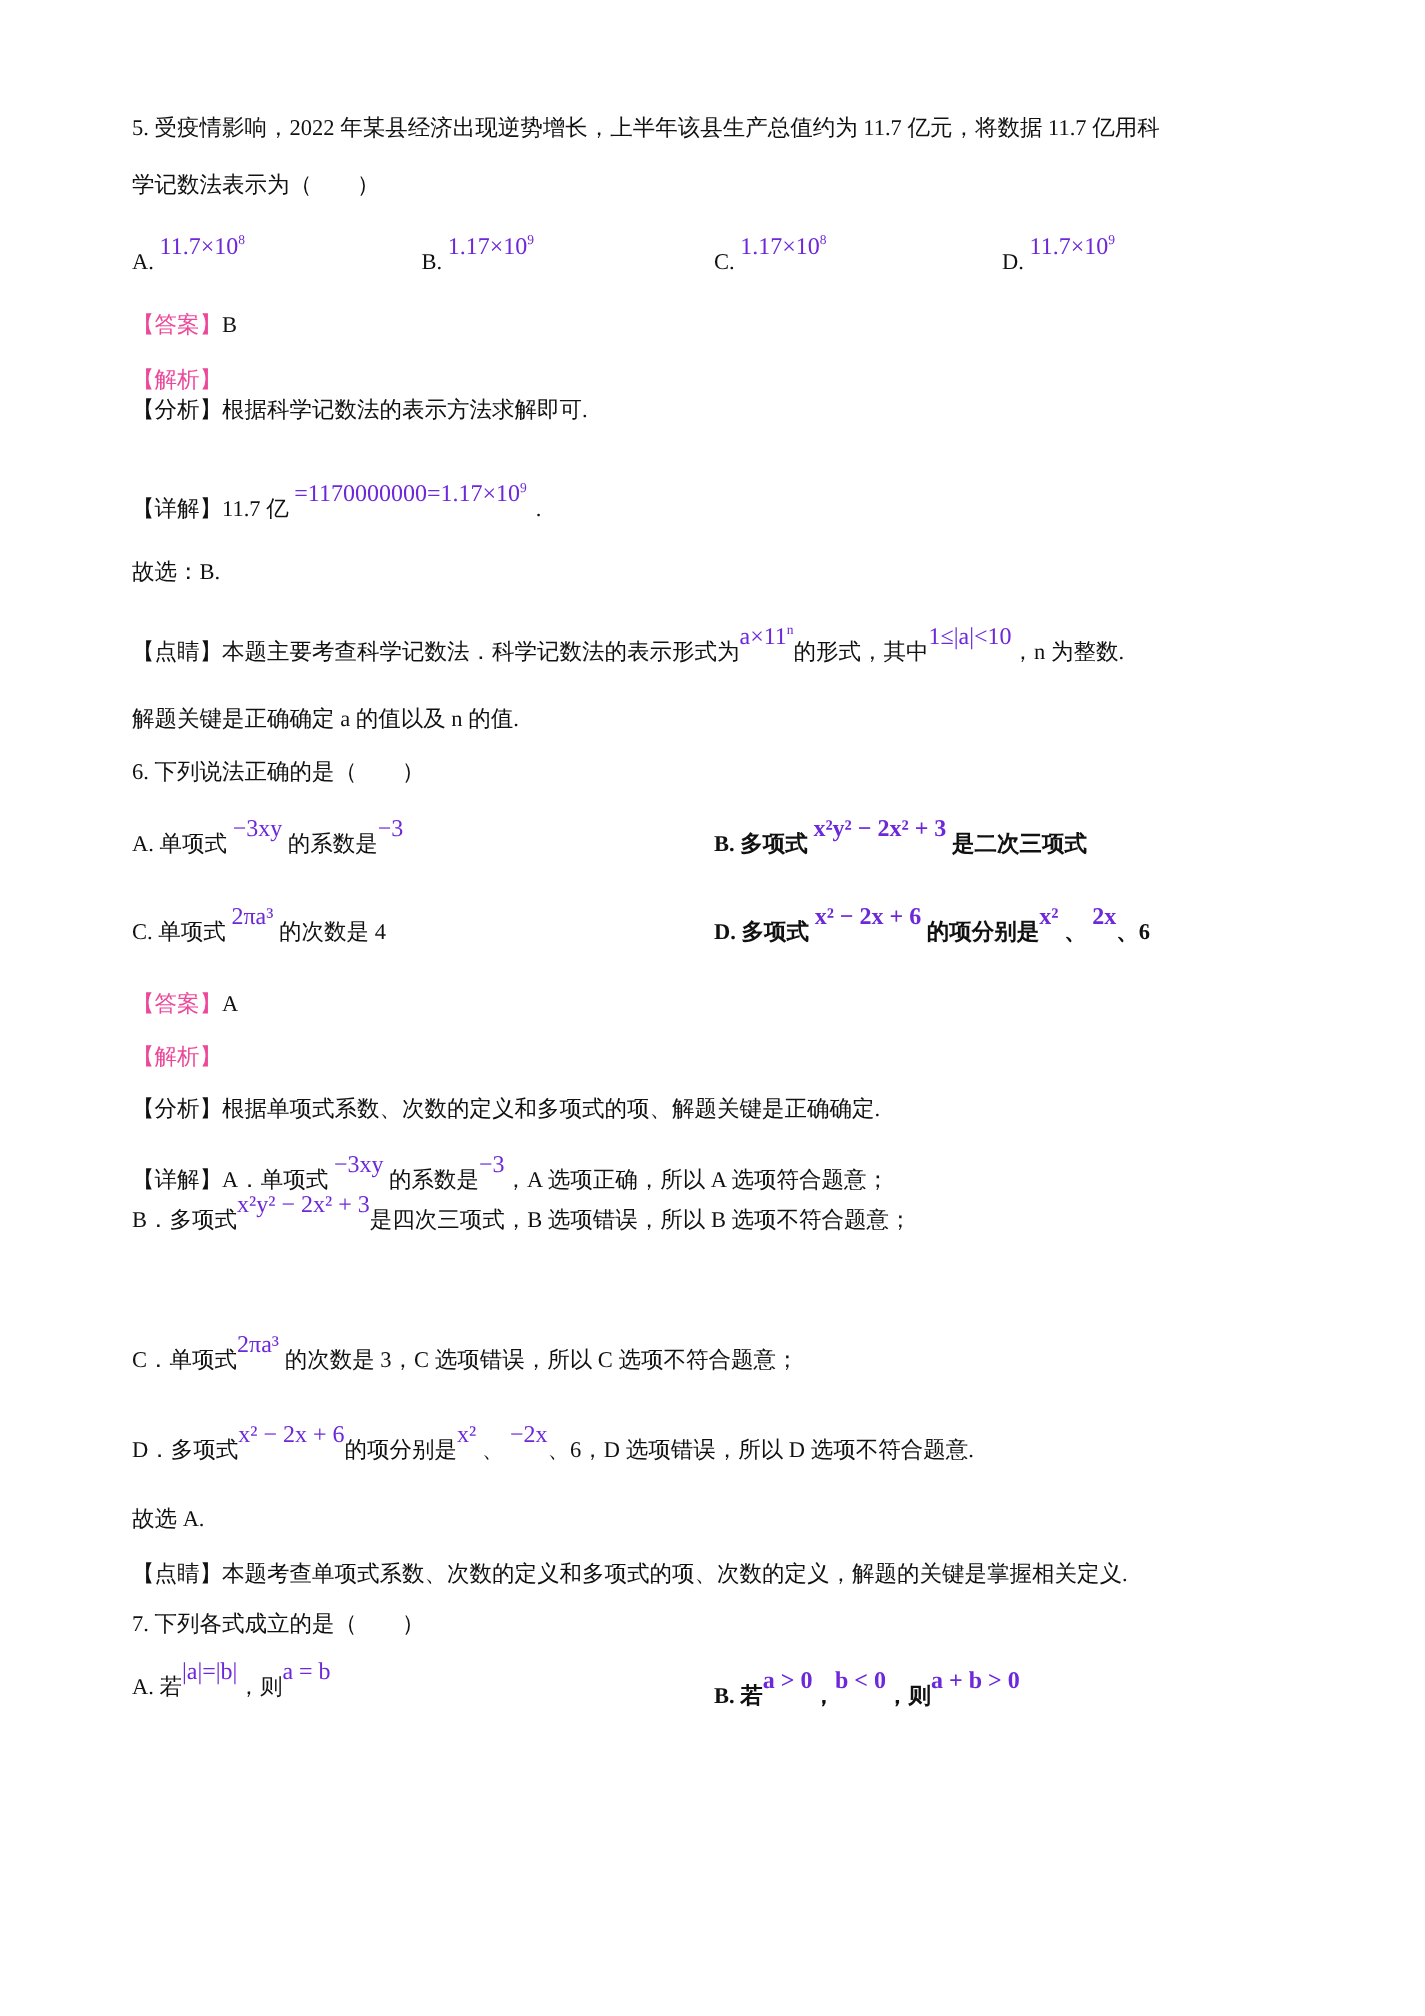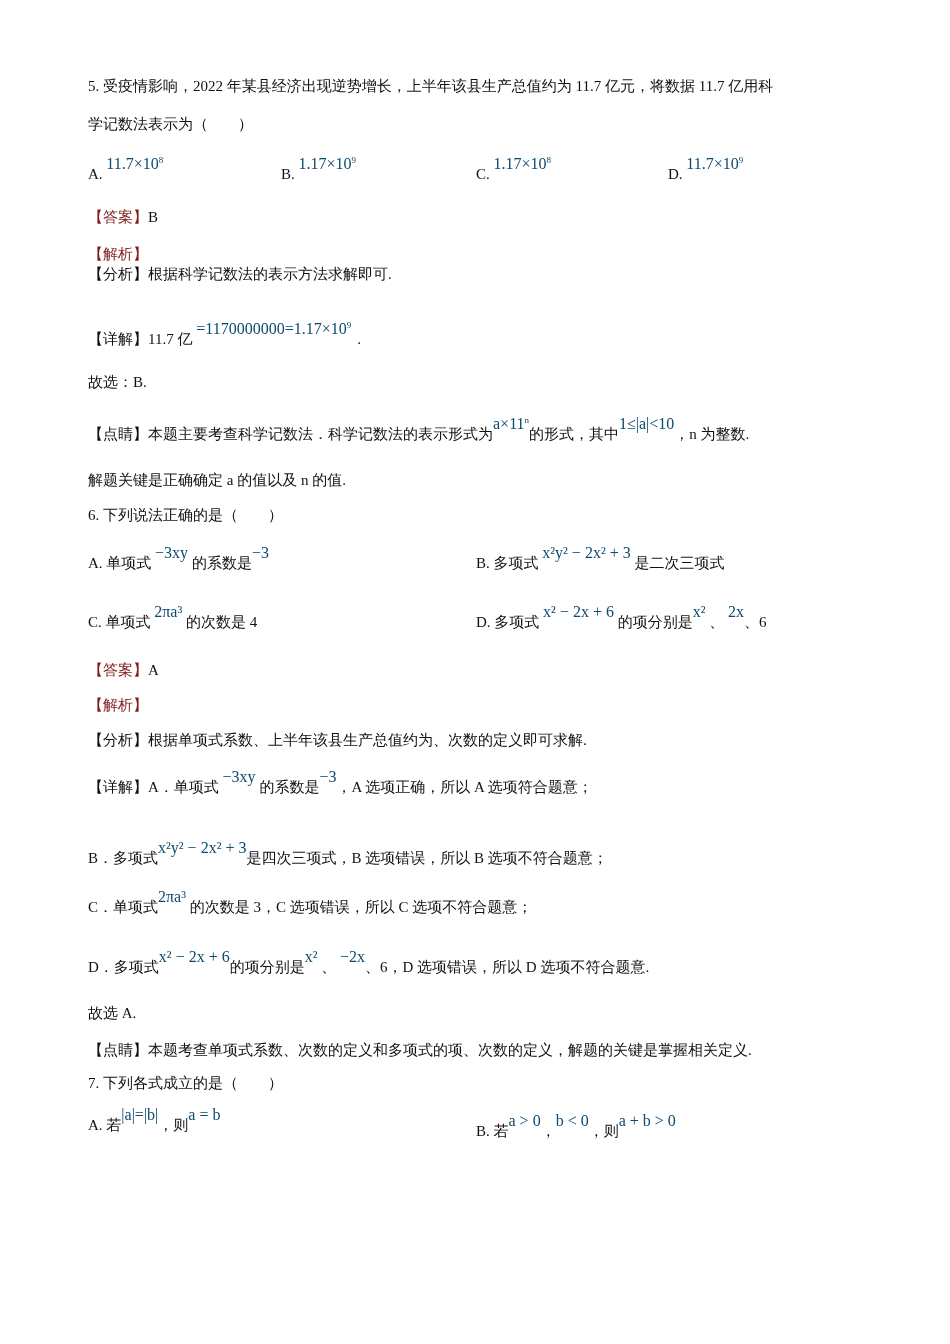"11.7×108" .math { color: #0c4a6e -> #6d28d9 }
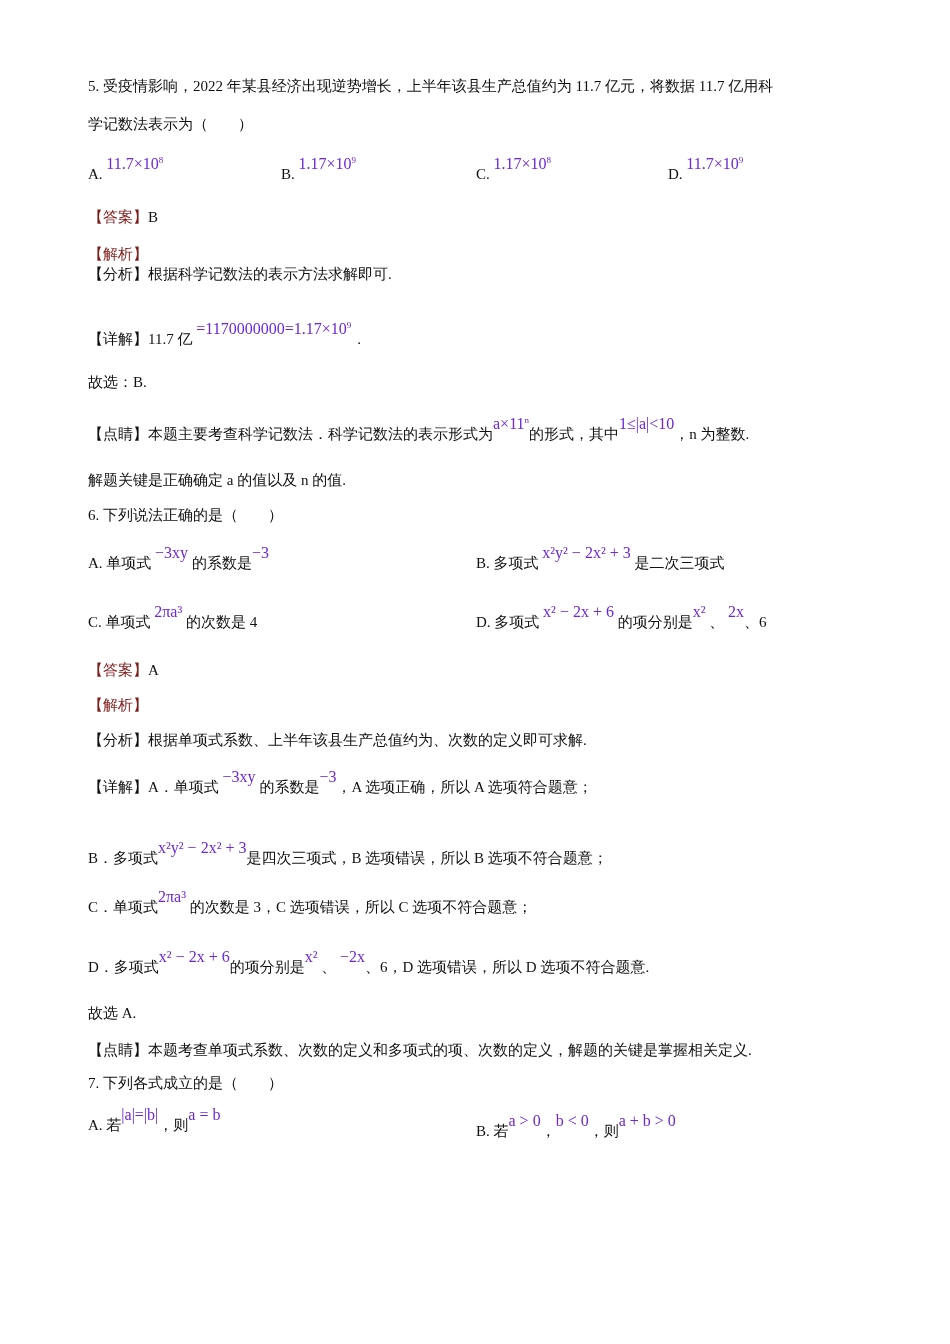"【答案】" .tag { color: #7f1d1d -> #ec4899 }
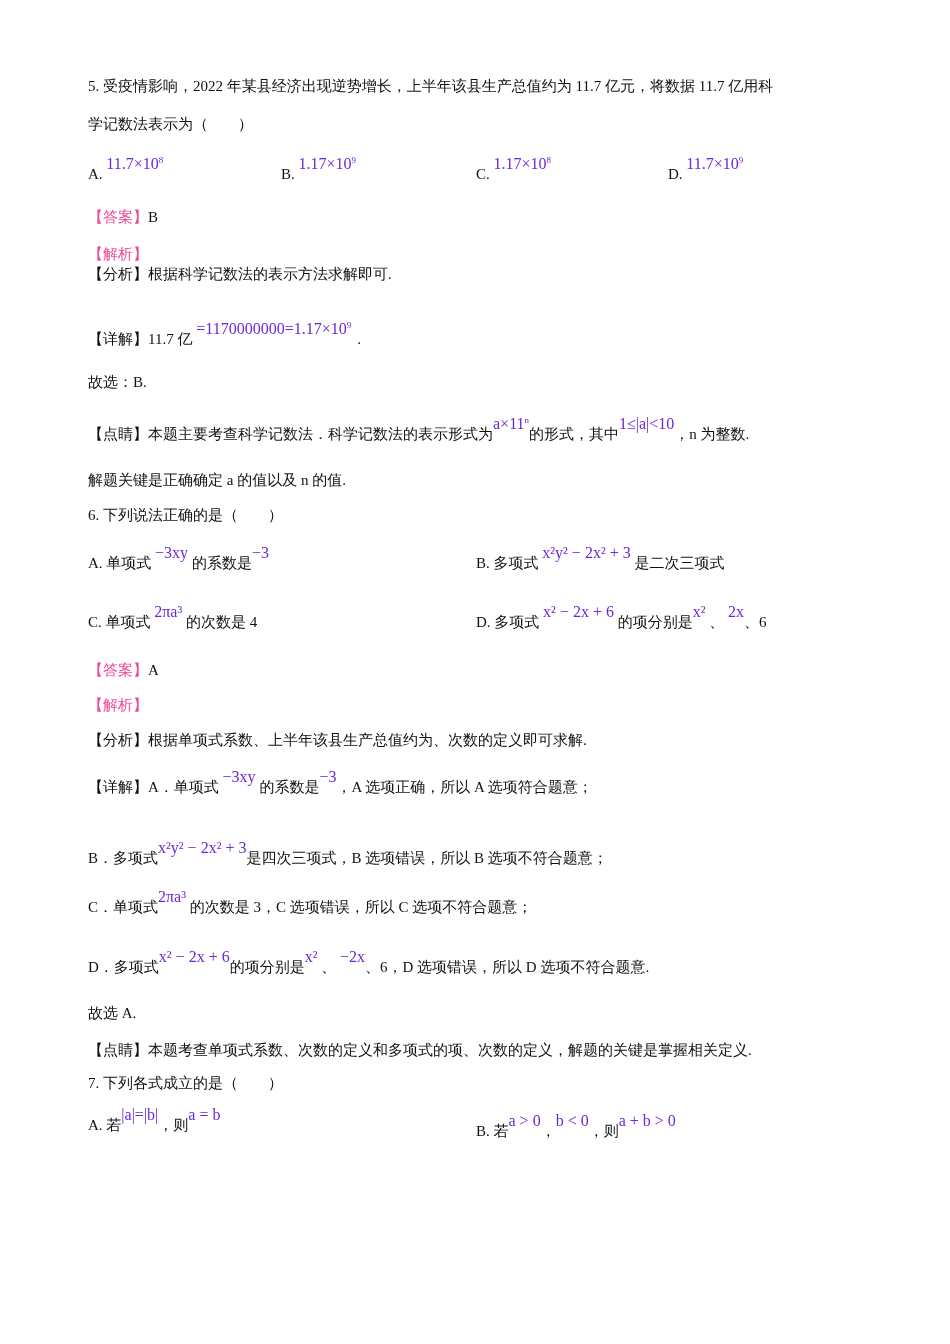"B. 多项式 x²y² − 2x²" .col2 { font-weight: none -> bold }
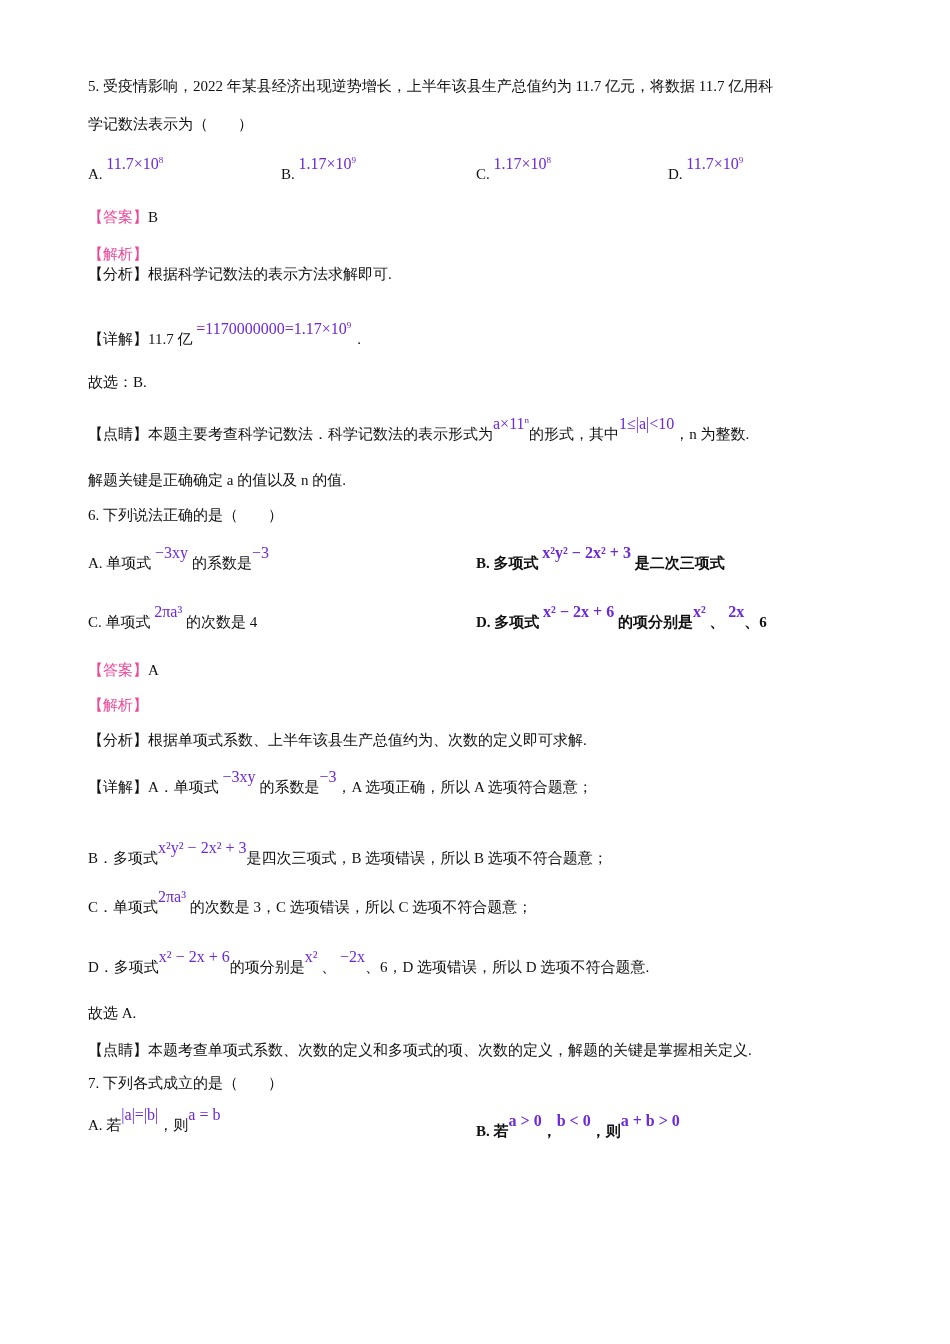"根据单项式系数、上半年该县生产总值约为、次数的定义即可求解." span { text: 上半年该县生产总值约为、次数的定义即可求解 -> 次数的定义和多项式的项、解题关键是正确确定 }
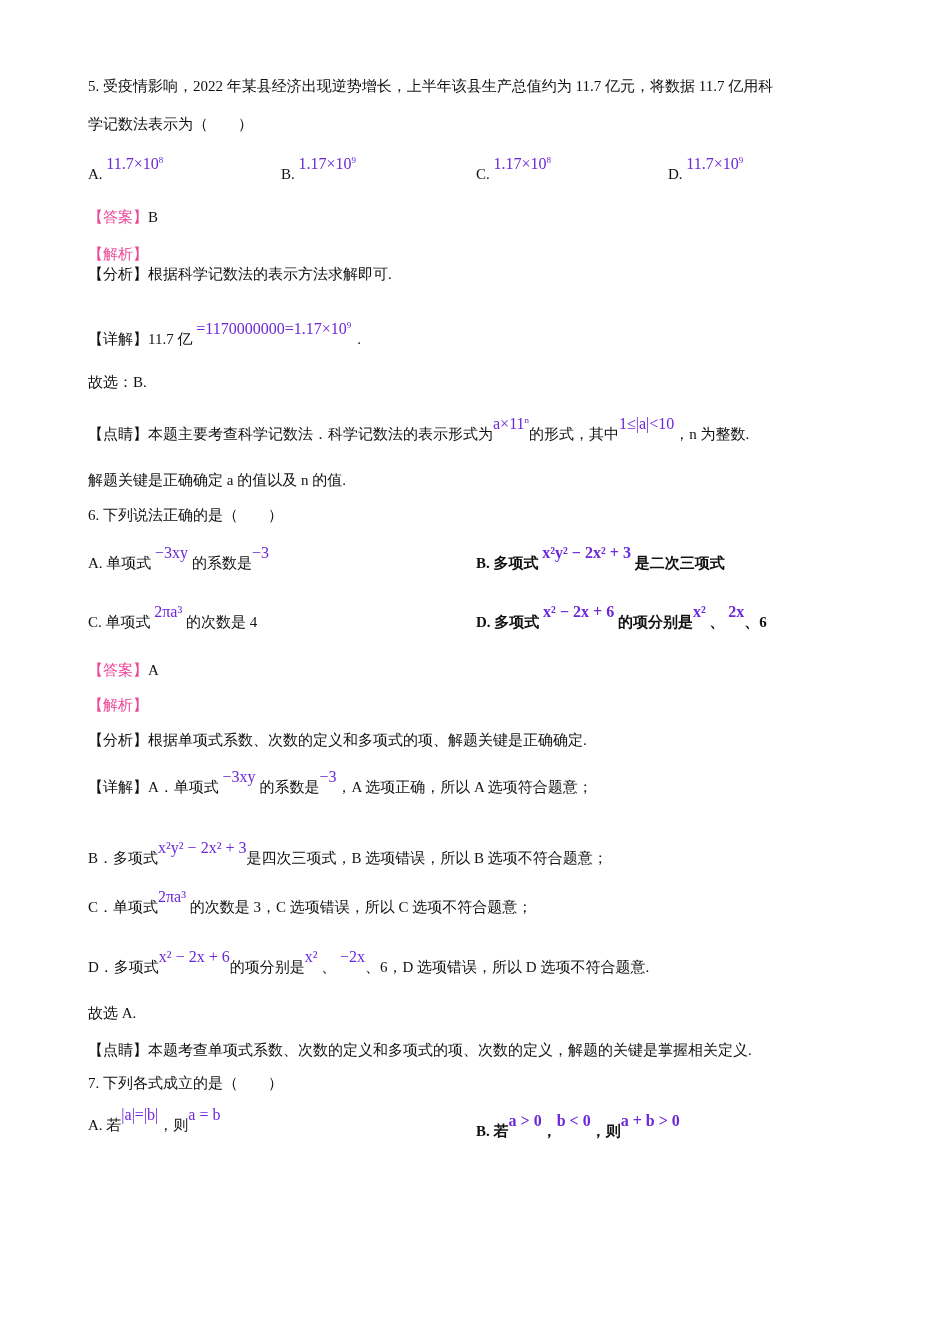"B．多项式x²y² − 2x² + 3是四次三项式，B" div.line { top: 848px -> 804px }
